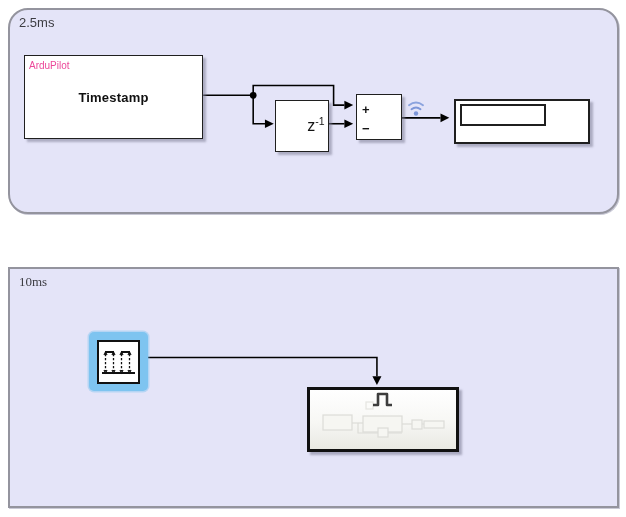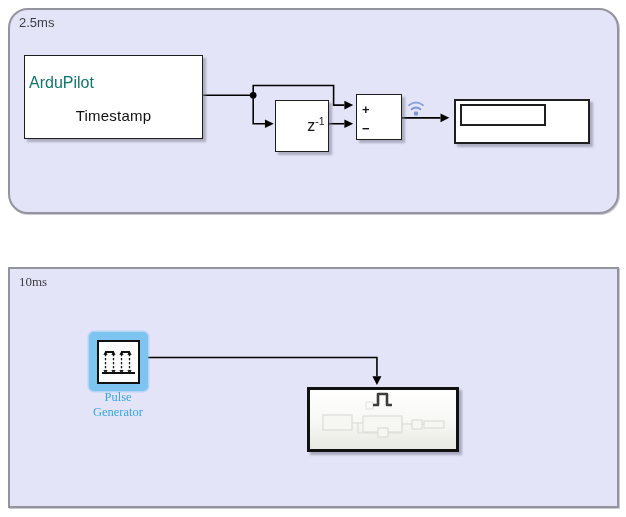"ArduPilot" .mask-tag { color: #0f766e -> #ec4899; font-size: 16px -> 10px; top: 18px -> 4px }
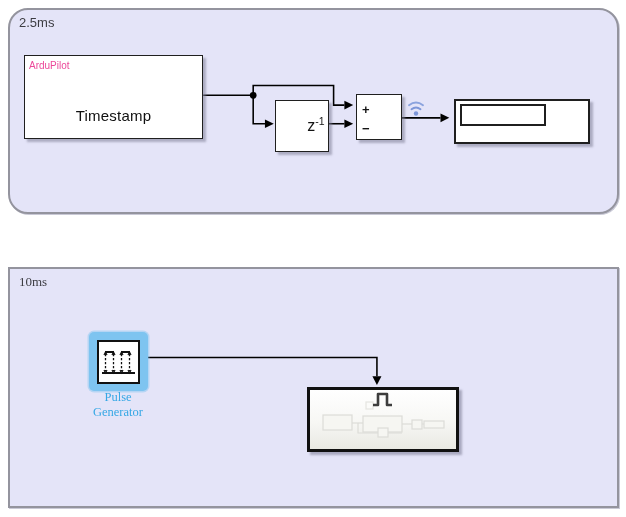"Timestamp" .blk-title { font-size: 15px -> 13px; font-weight: normal -> bold; margin-top: 17px -> none }
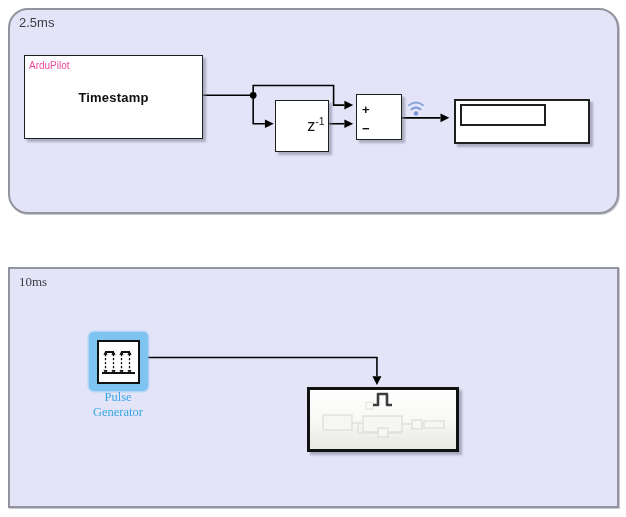"Pulse" div { html: <div> <div>Pulse</div> <div>Generator</div> </div> -> none }
